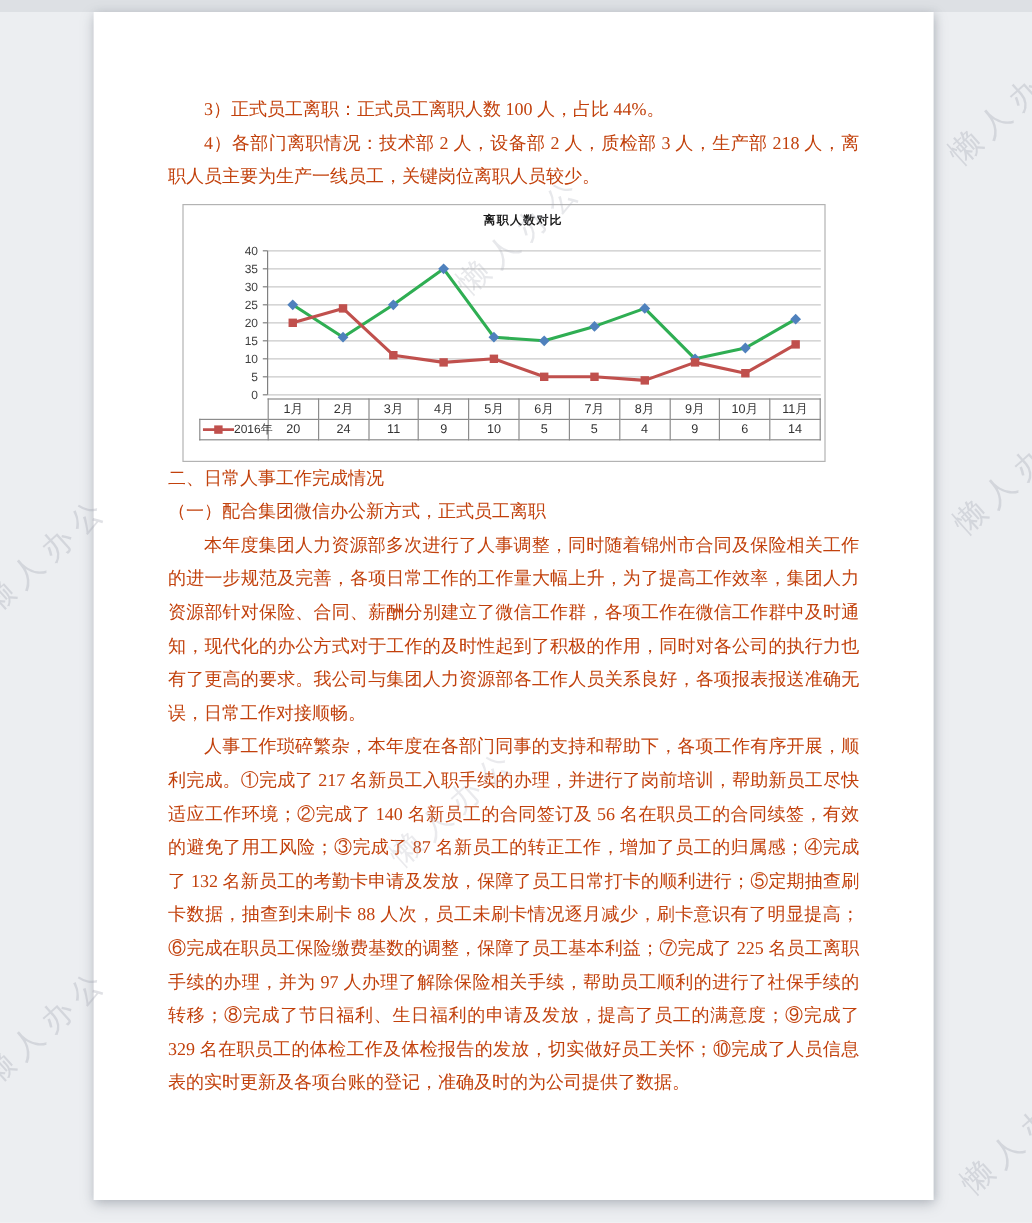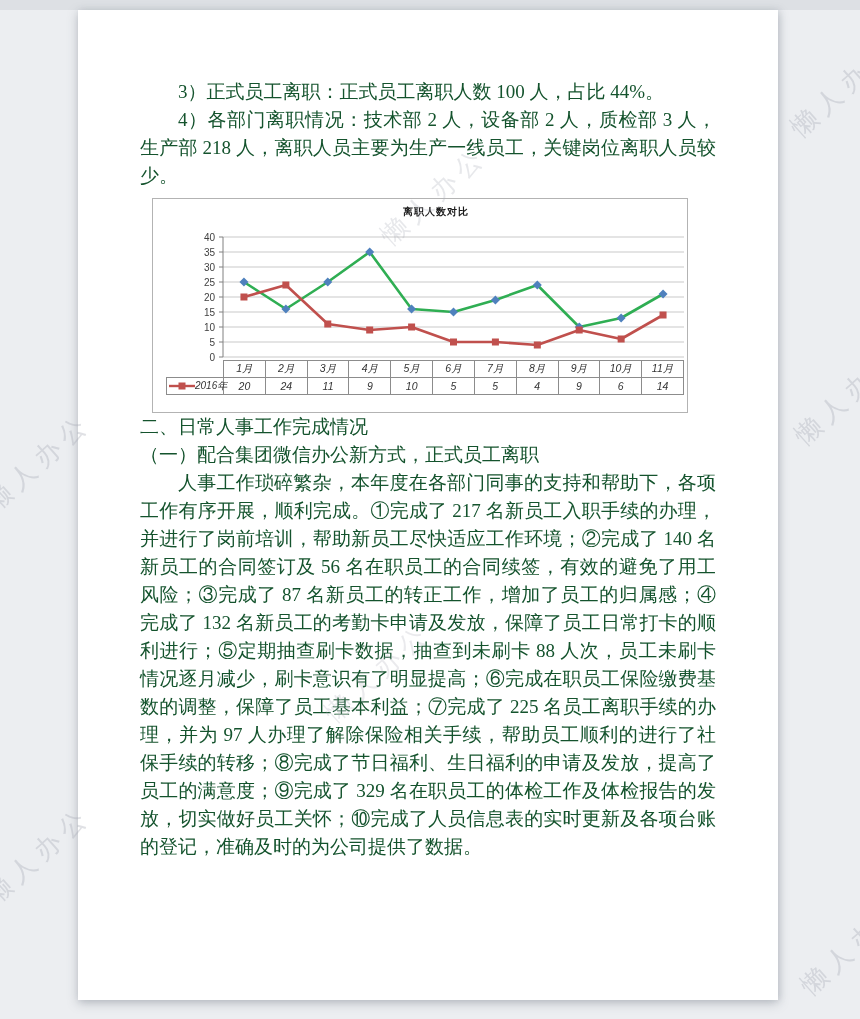"3）正式员工离职：正式员工离职人数 100 人，占比 44%。" .page p { color: #14532d -> #c2410c; font-size: 19px -> 15px }
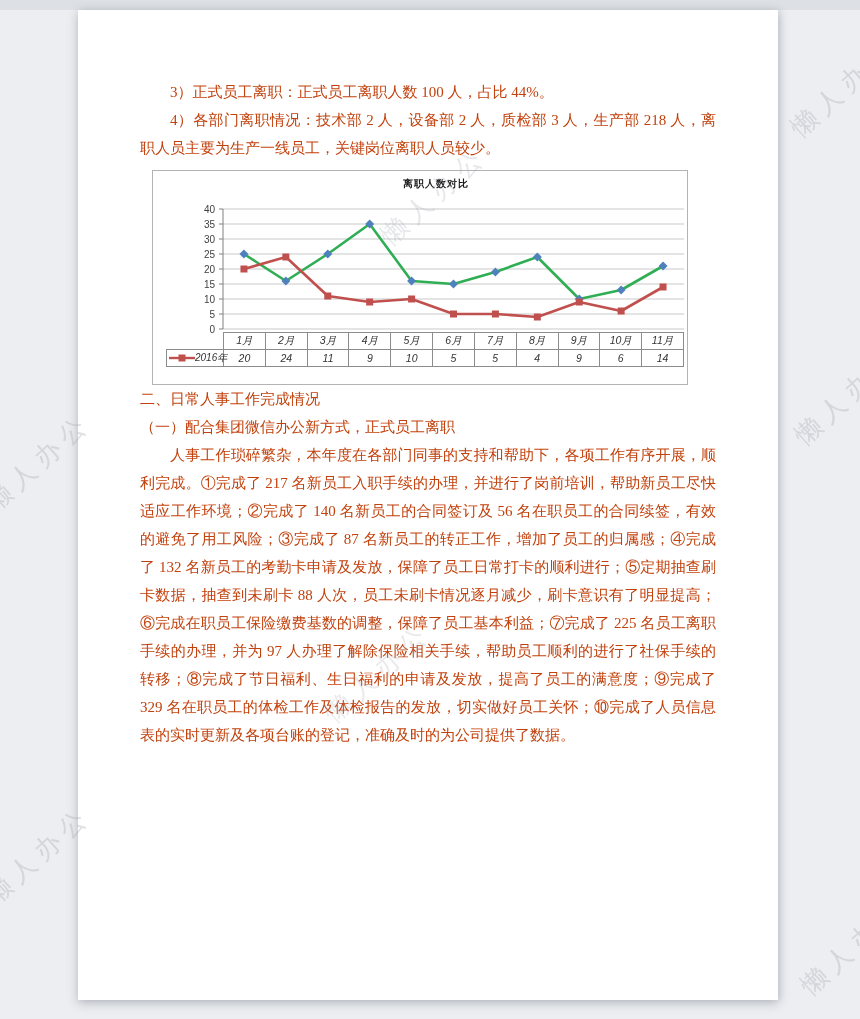"1月" .chart-table td { font-style: italic -> none }
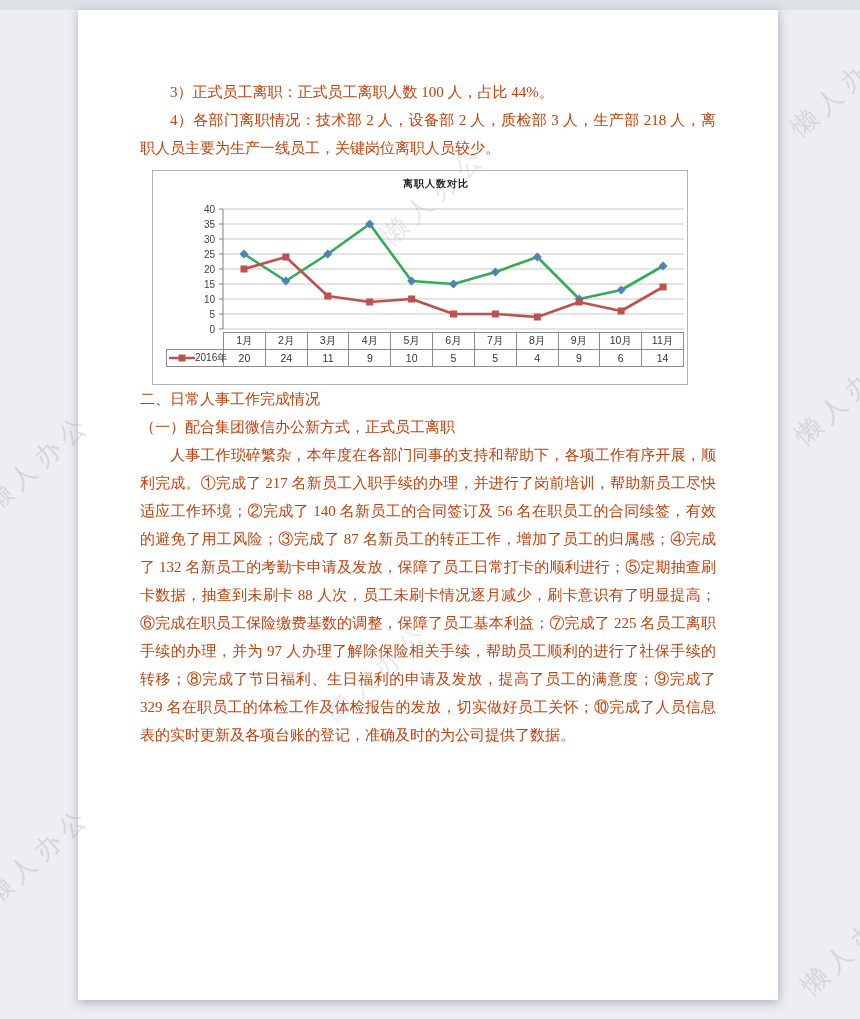"本年度集团人力资源部多次进行了人事调整，同时随着锦州市合同及保险相关工作的进一步" p.indent2 { html: none -> <p>本年度集团人力资源部多次进行了人事调整，同时随着锦州市合同及保险相关工作的进一步规范及完善，各项日常工作的工作量大幅上升，为了提高工作效率，集团人力资源部针对保险、合同、薪酬分别建立了微信工作群，各项工作在微信工作群中及时通知，现代化的办公方式对于工作的及时性起到了积极的作用，同时对各公司的执行力也有了更高的要求。我公司与集团人力资源部各工作人员关系良好，各项报表报送准确无误，日常工作对接顺畅。</p> }
